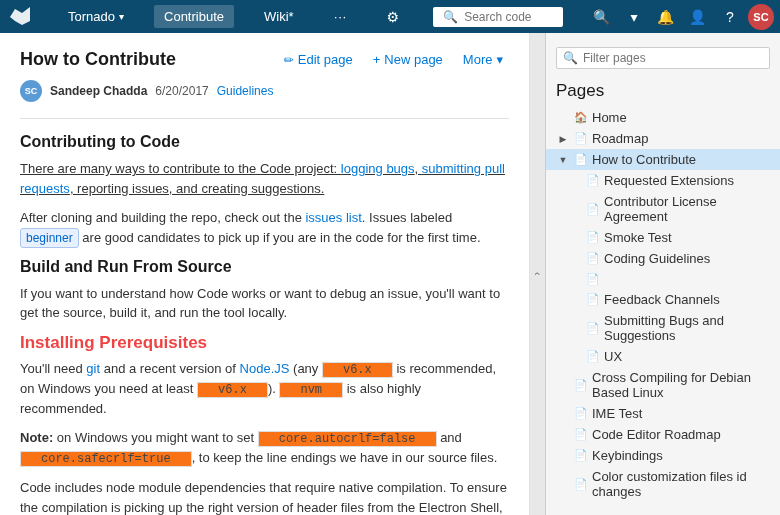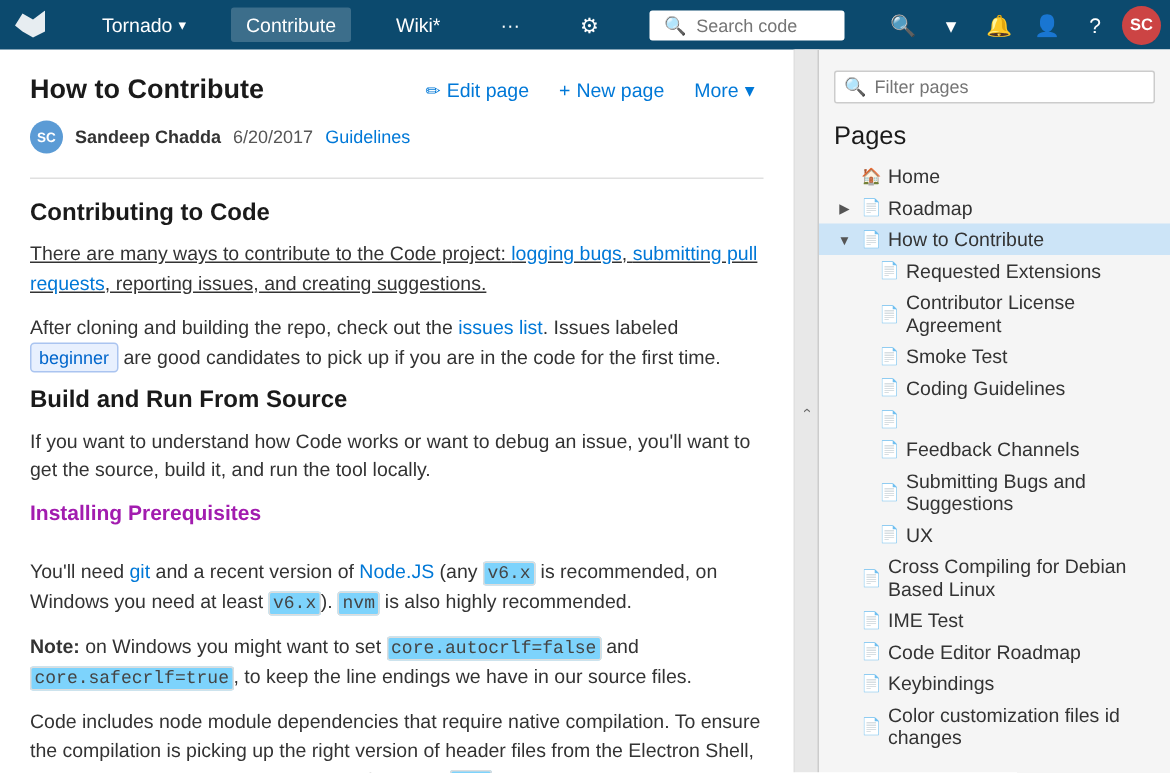"Installing Prerequisites" h3.subsection-title { color: #a21caf -> #ef4444; font-size: 14px -> 17px; margin-bottom: 22px -> 6px }
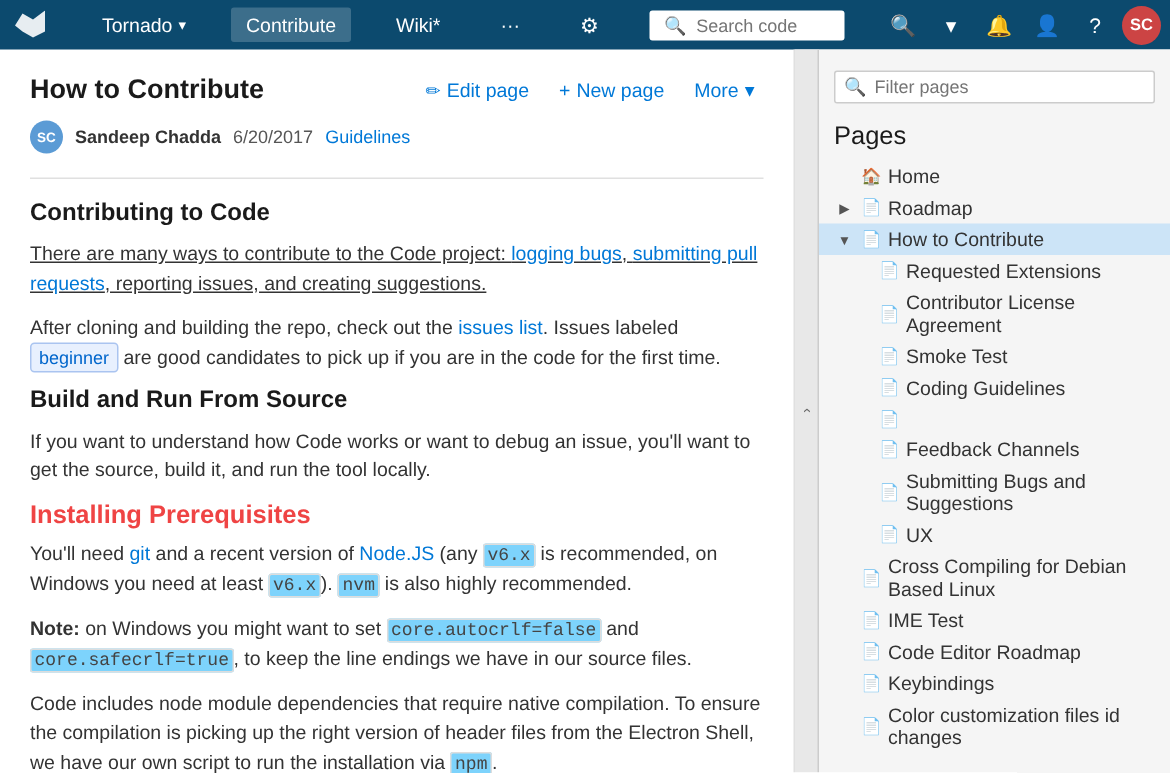"v6.x" .code-inline { background: #7dd3fc -> #f97316; padding: 0 2px -> 0 20px }
